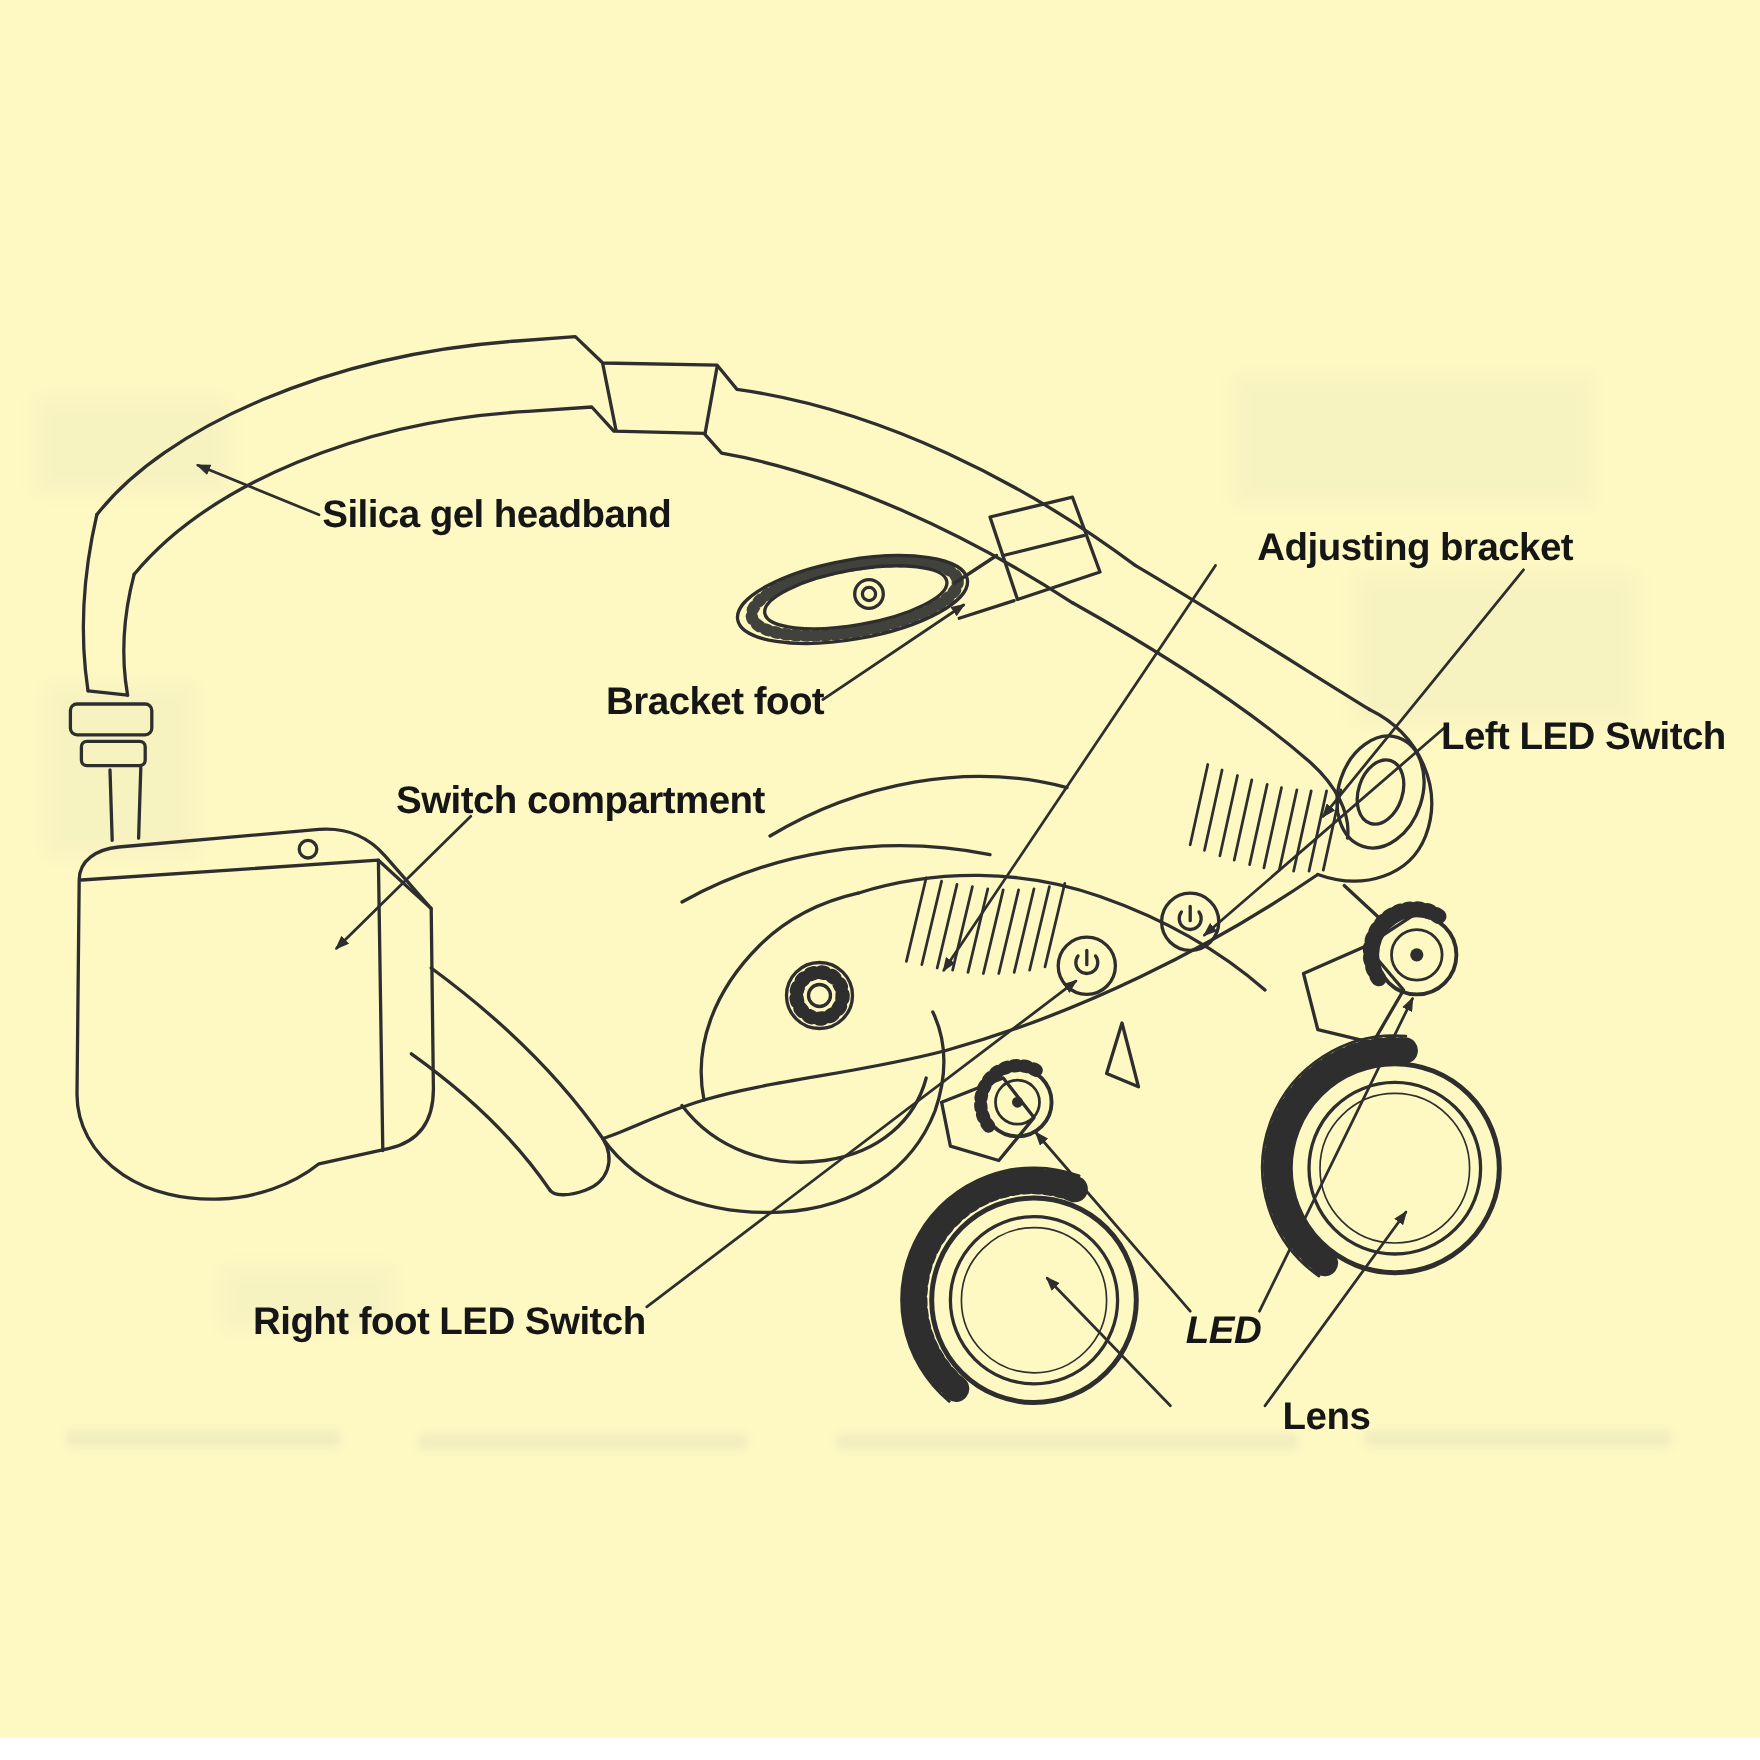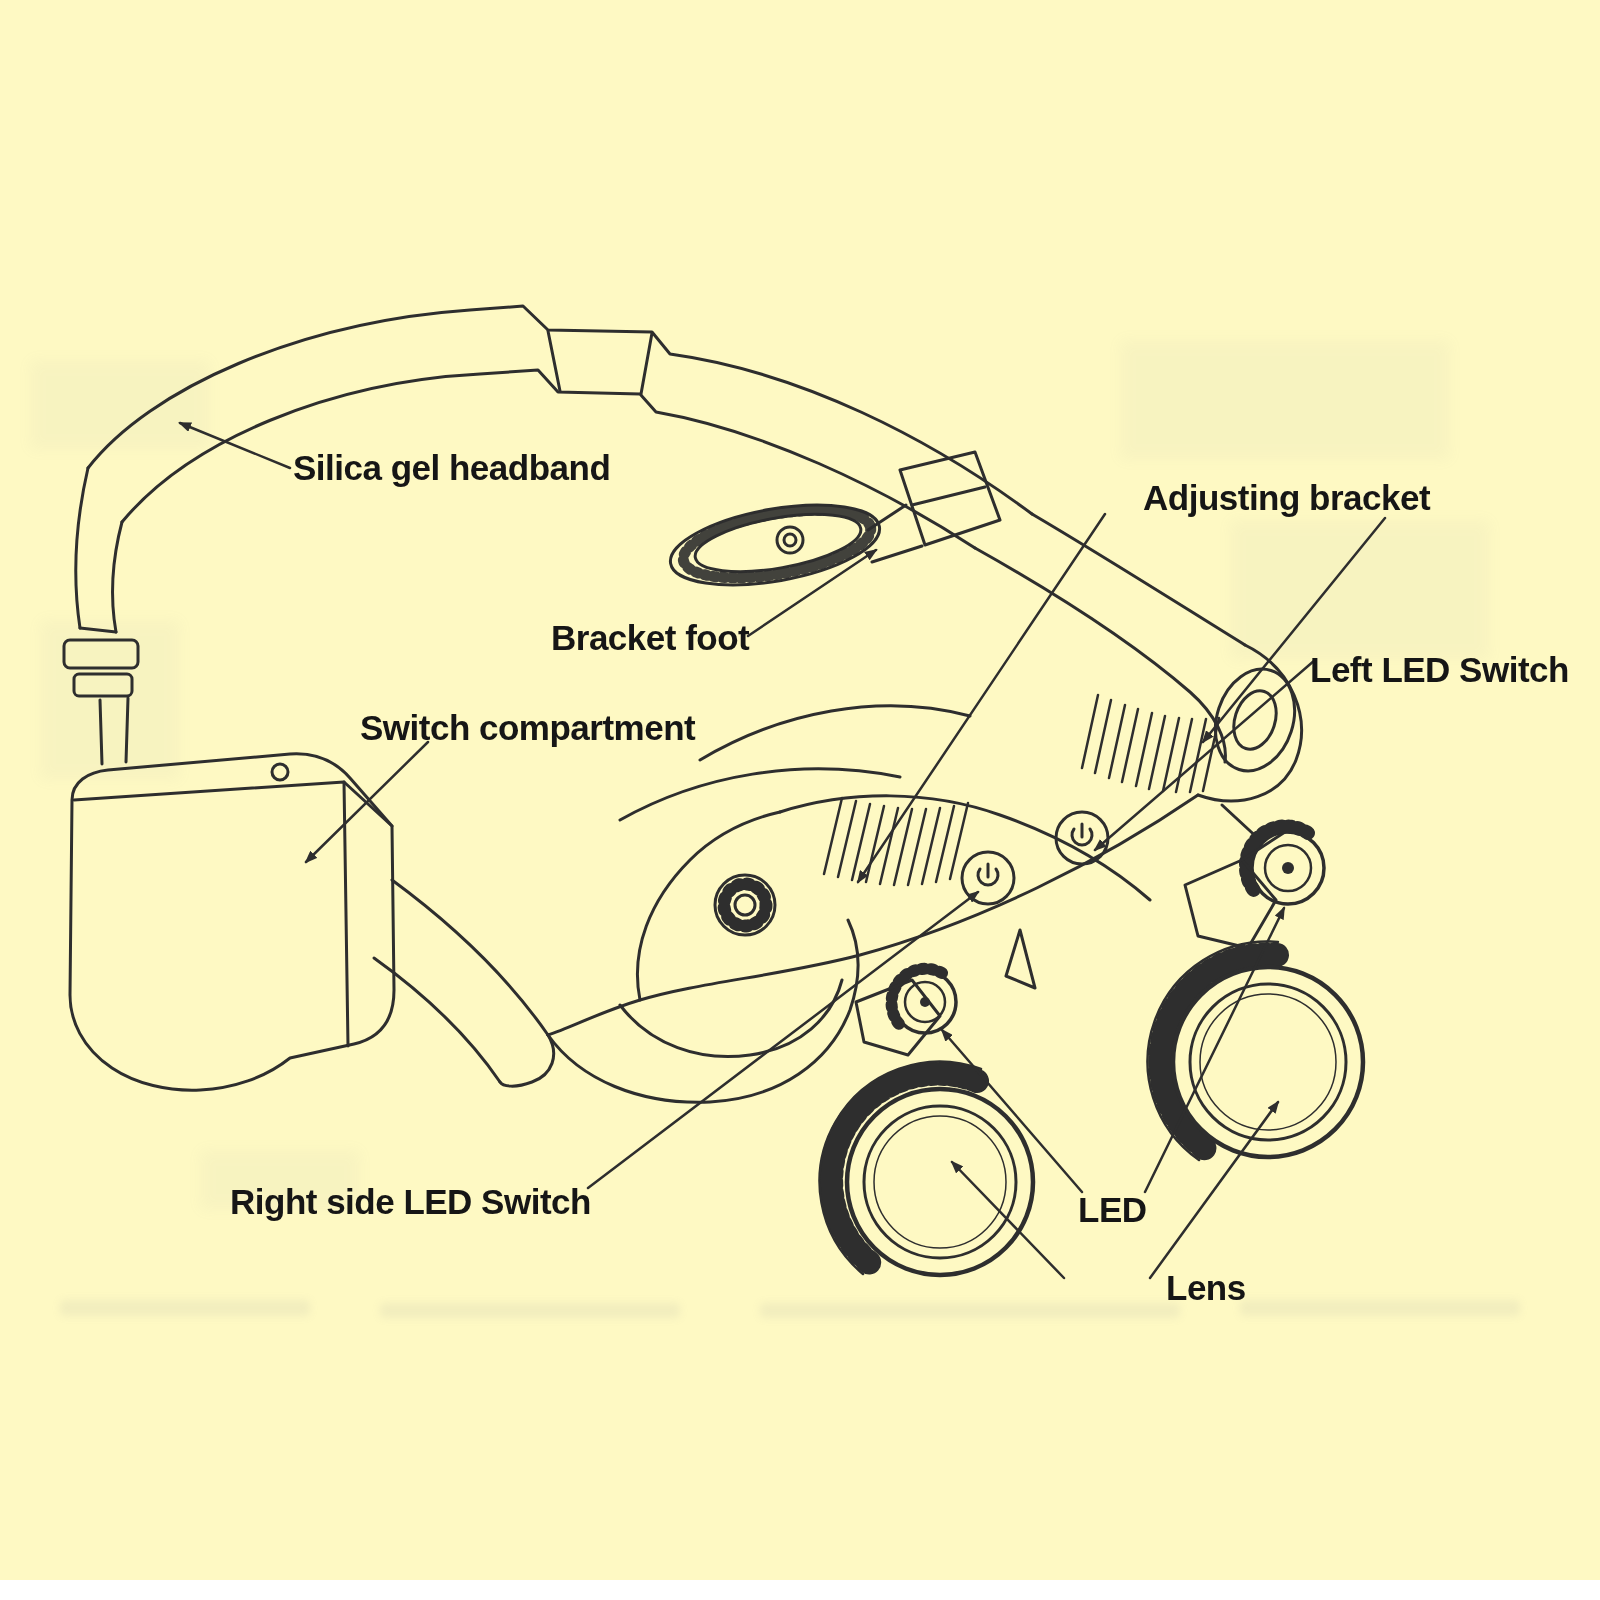"Right side LED Switch" div.callout { text: side -> foot }
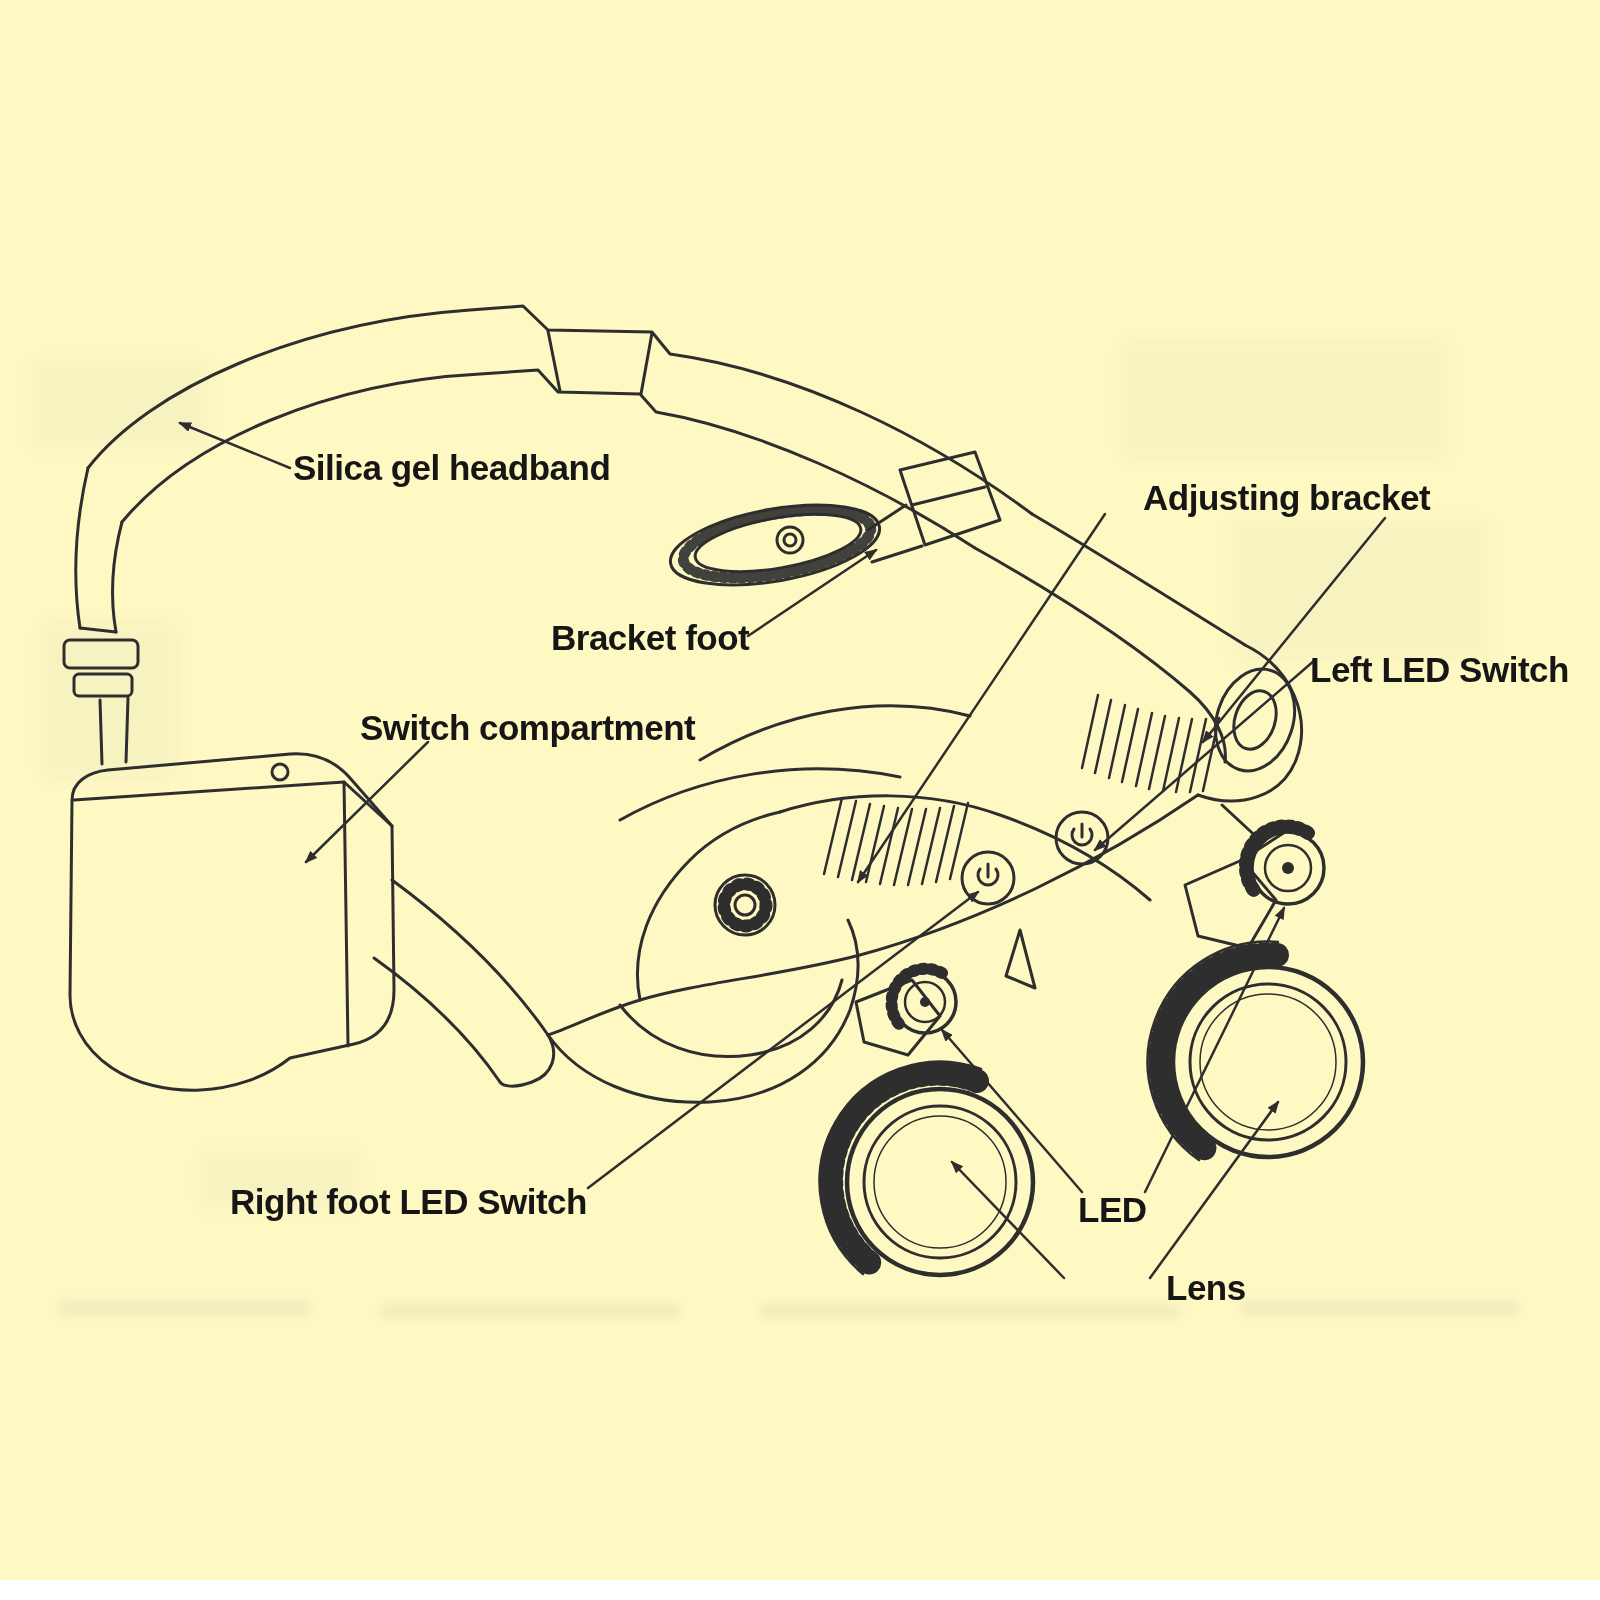"LED" div.callout { font-style: none -> italic }
